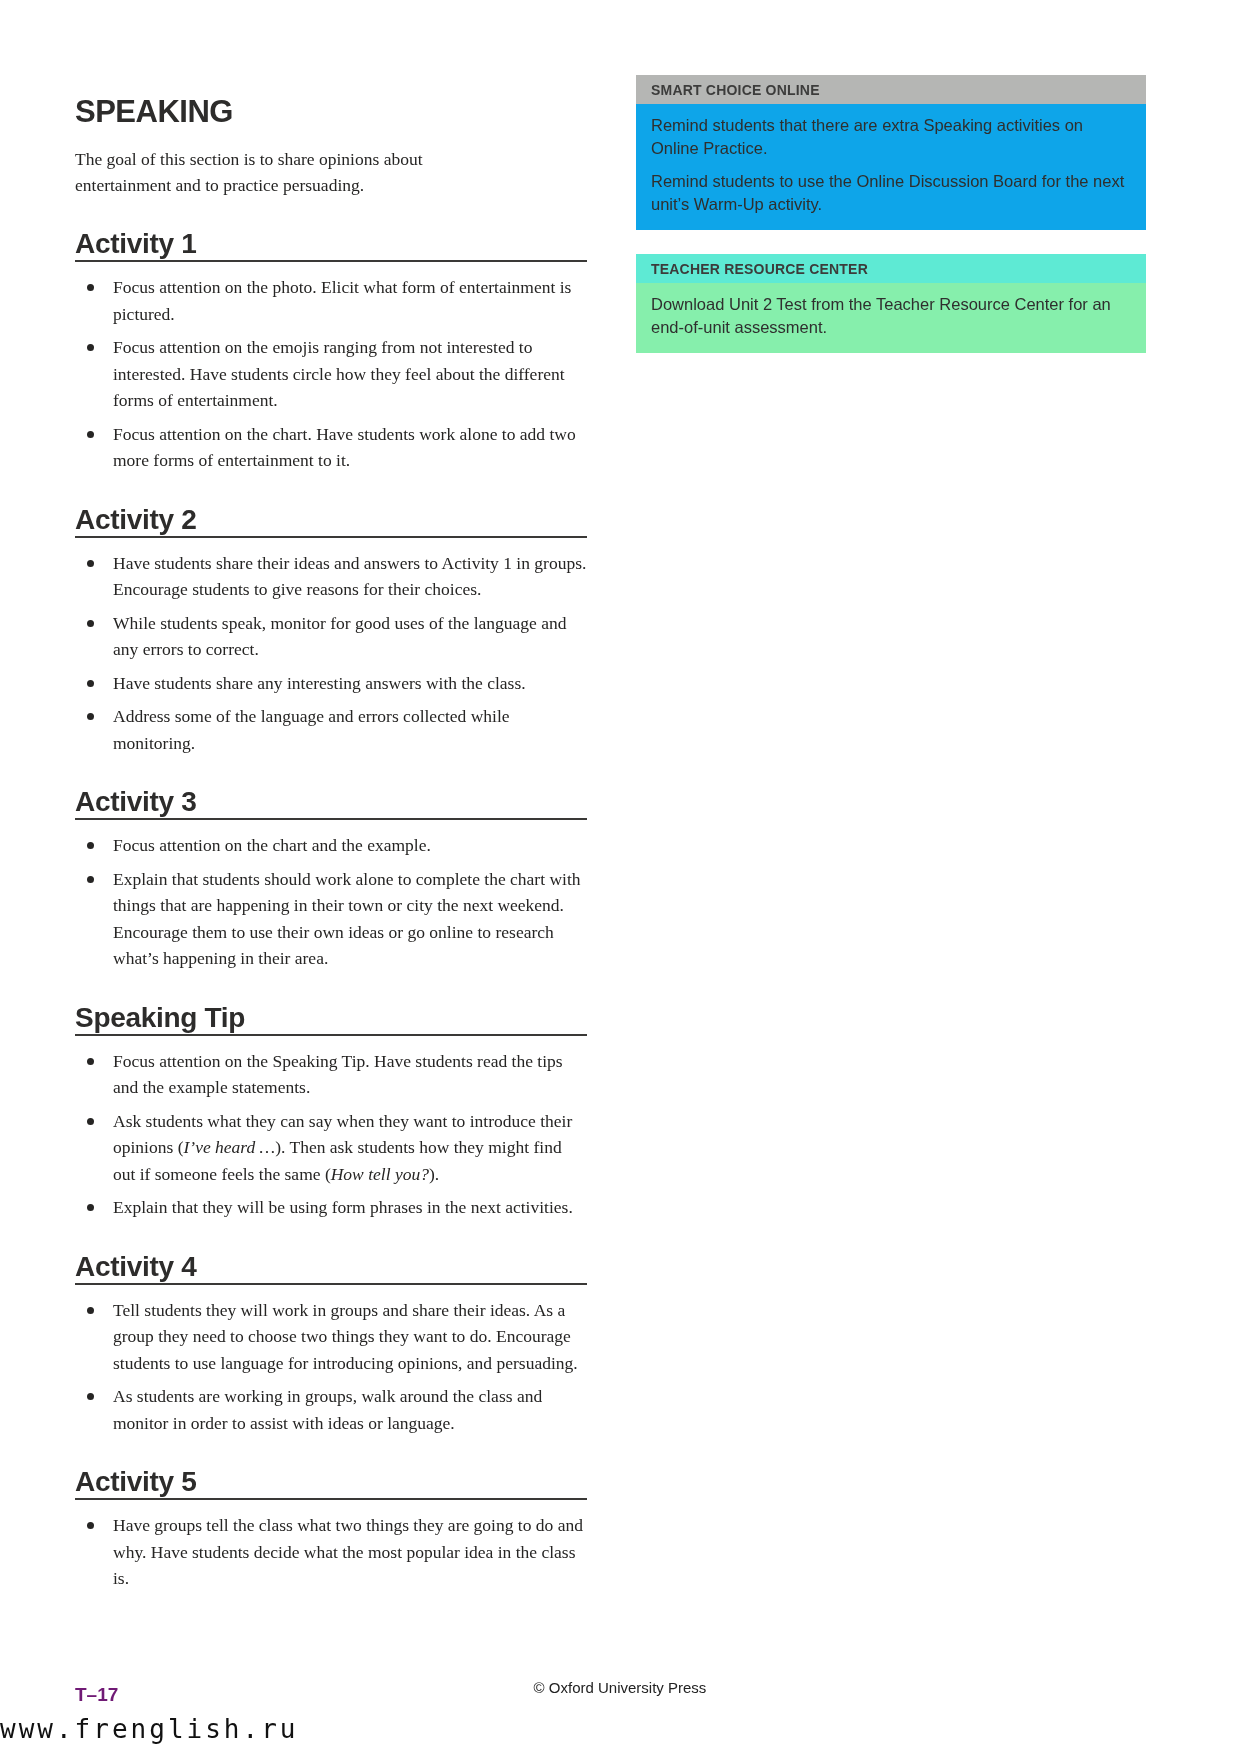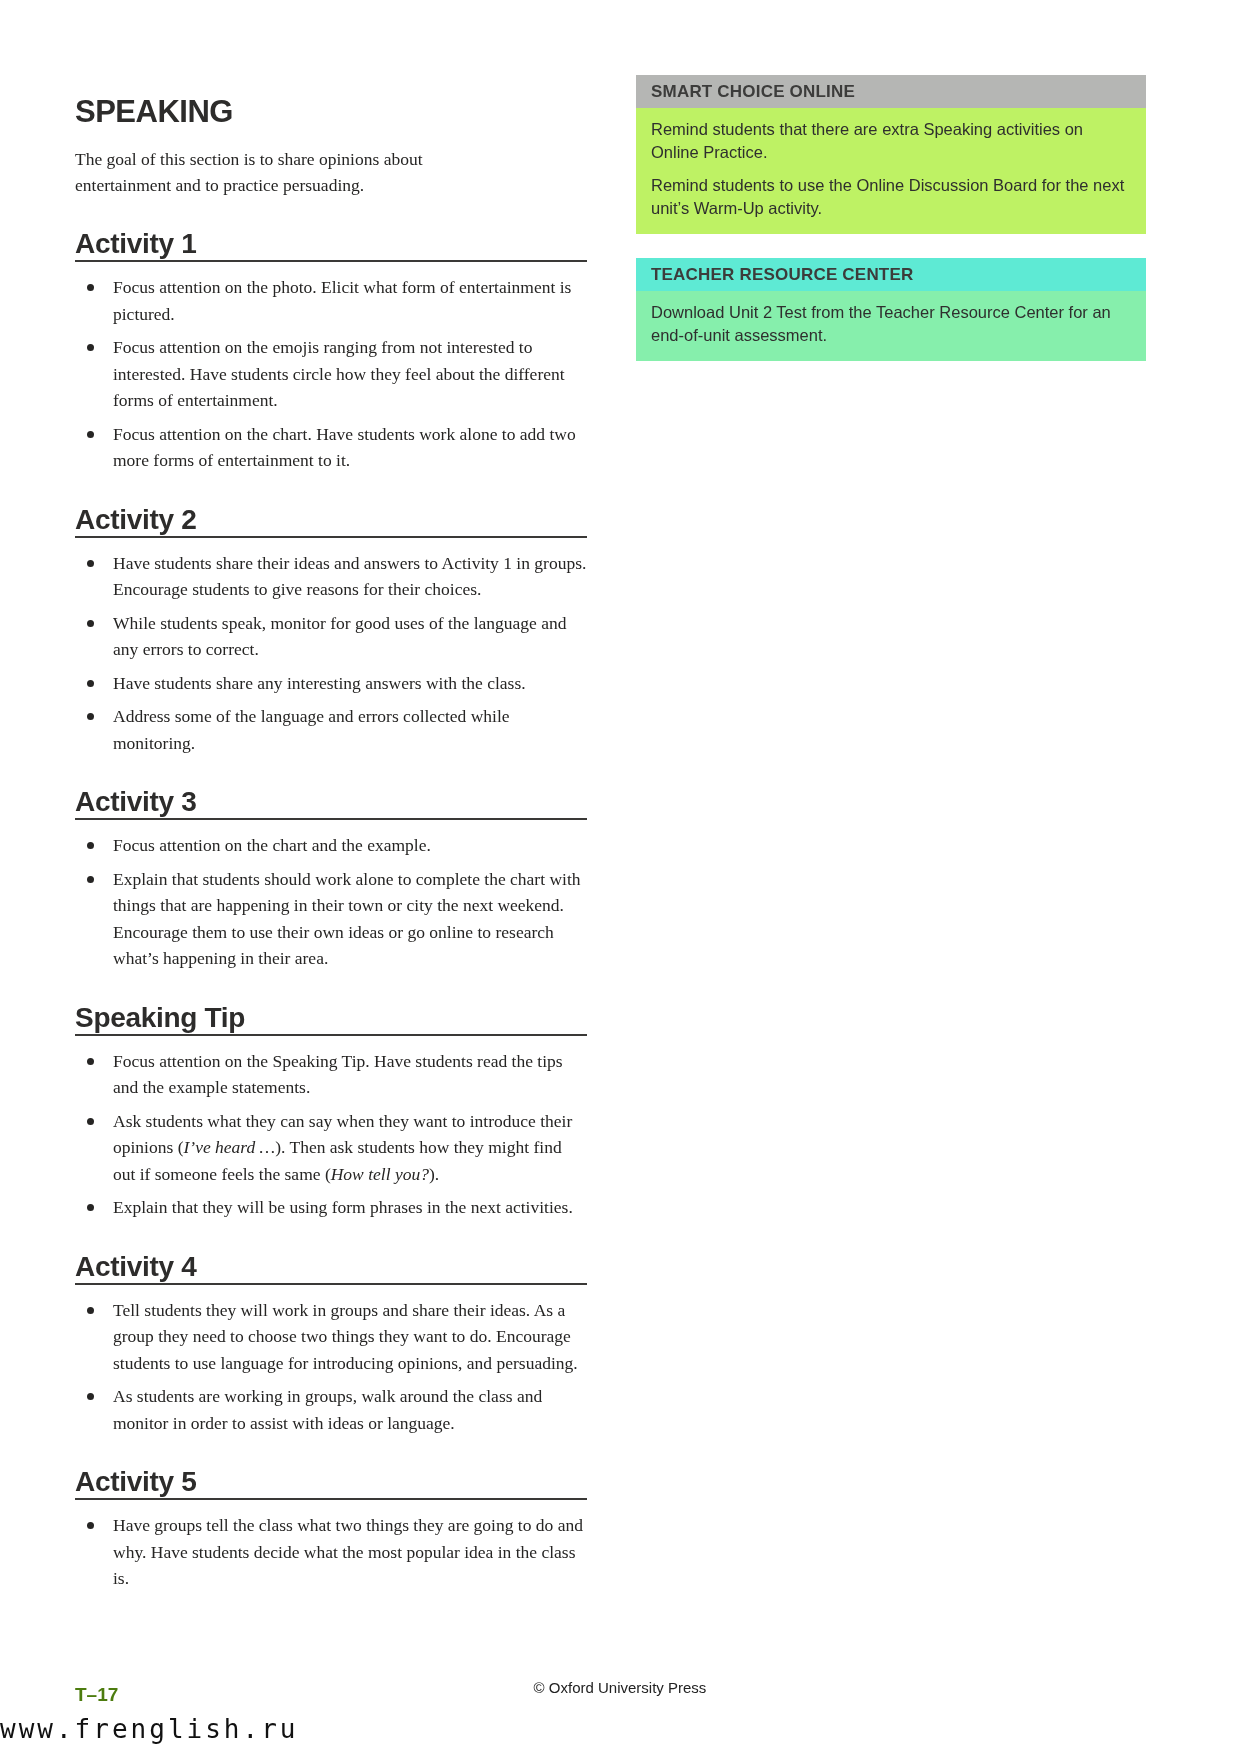"SMART CHOICE ONLINE" .info-box-header { font-size: 17px -> 14px }
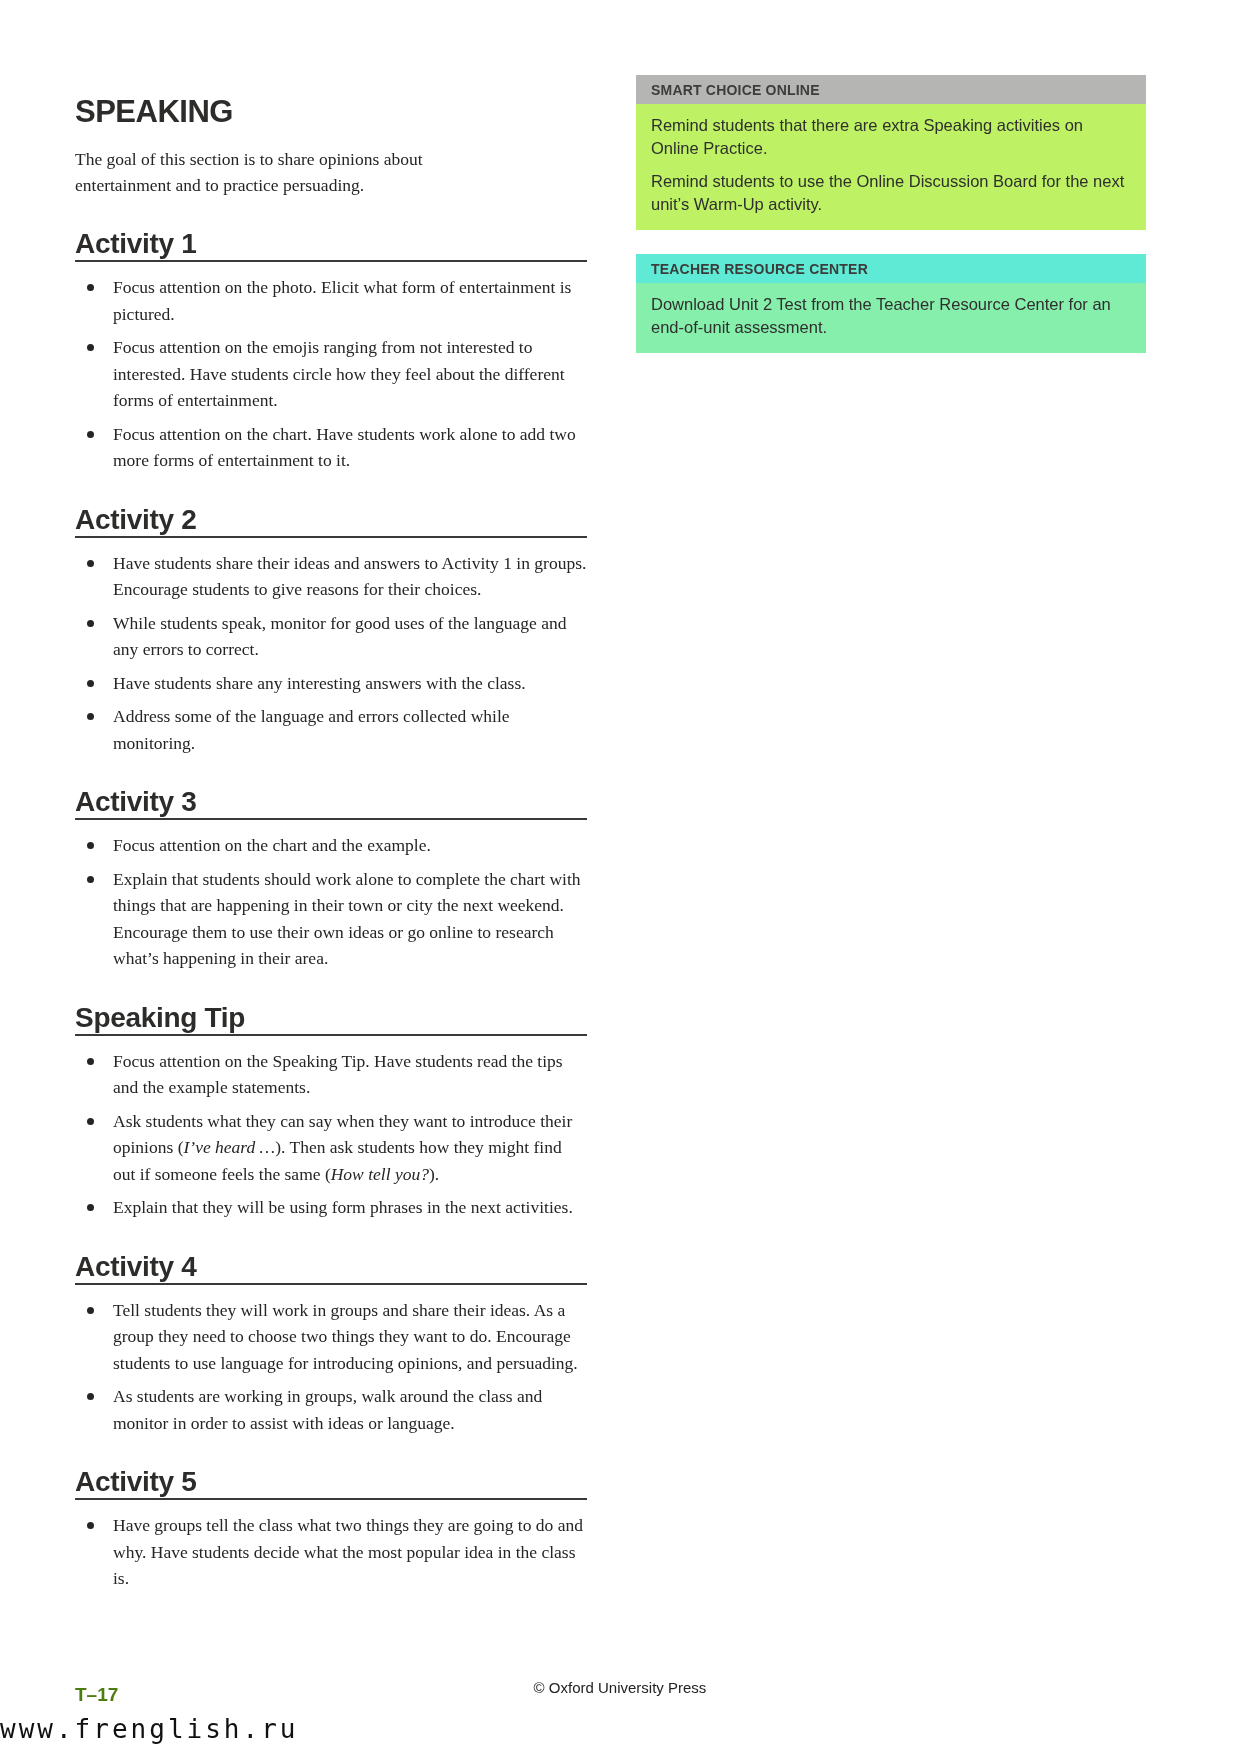"Remind students that there are" div.info-box-body { background: #bef264 -> #0ea5e9 }
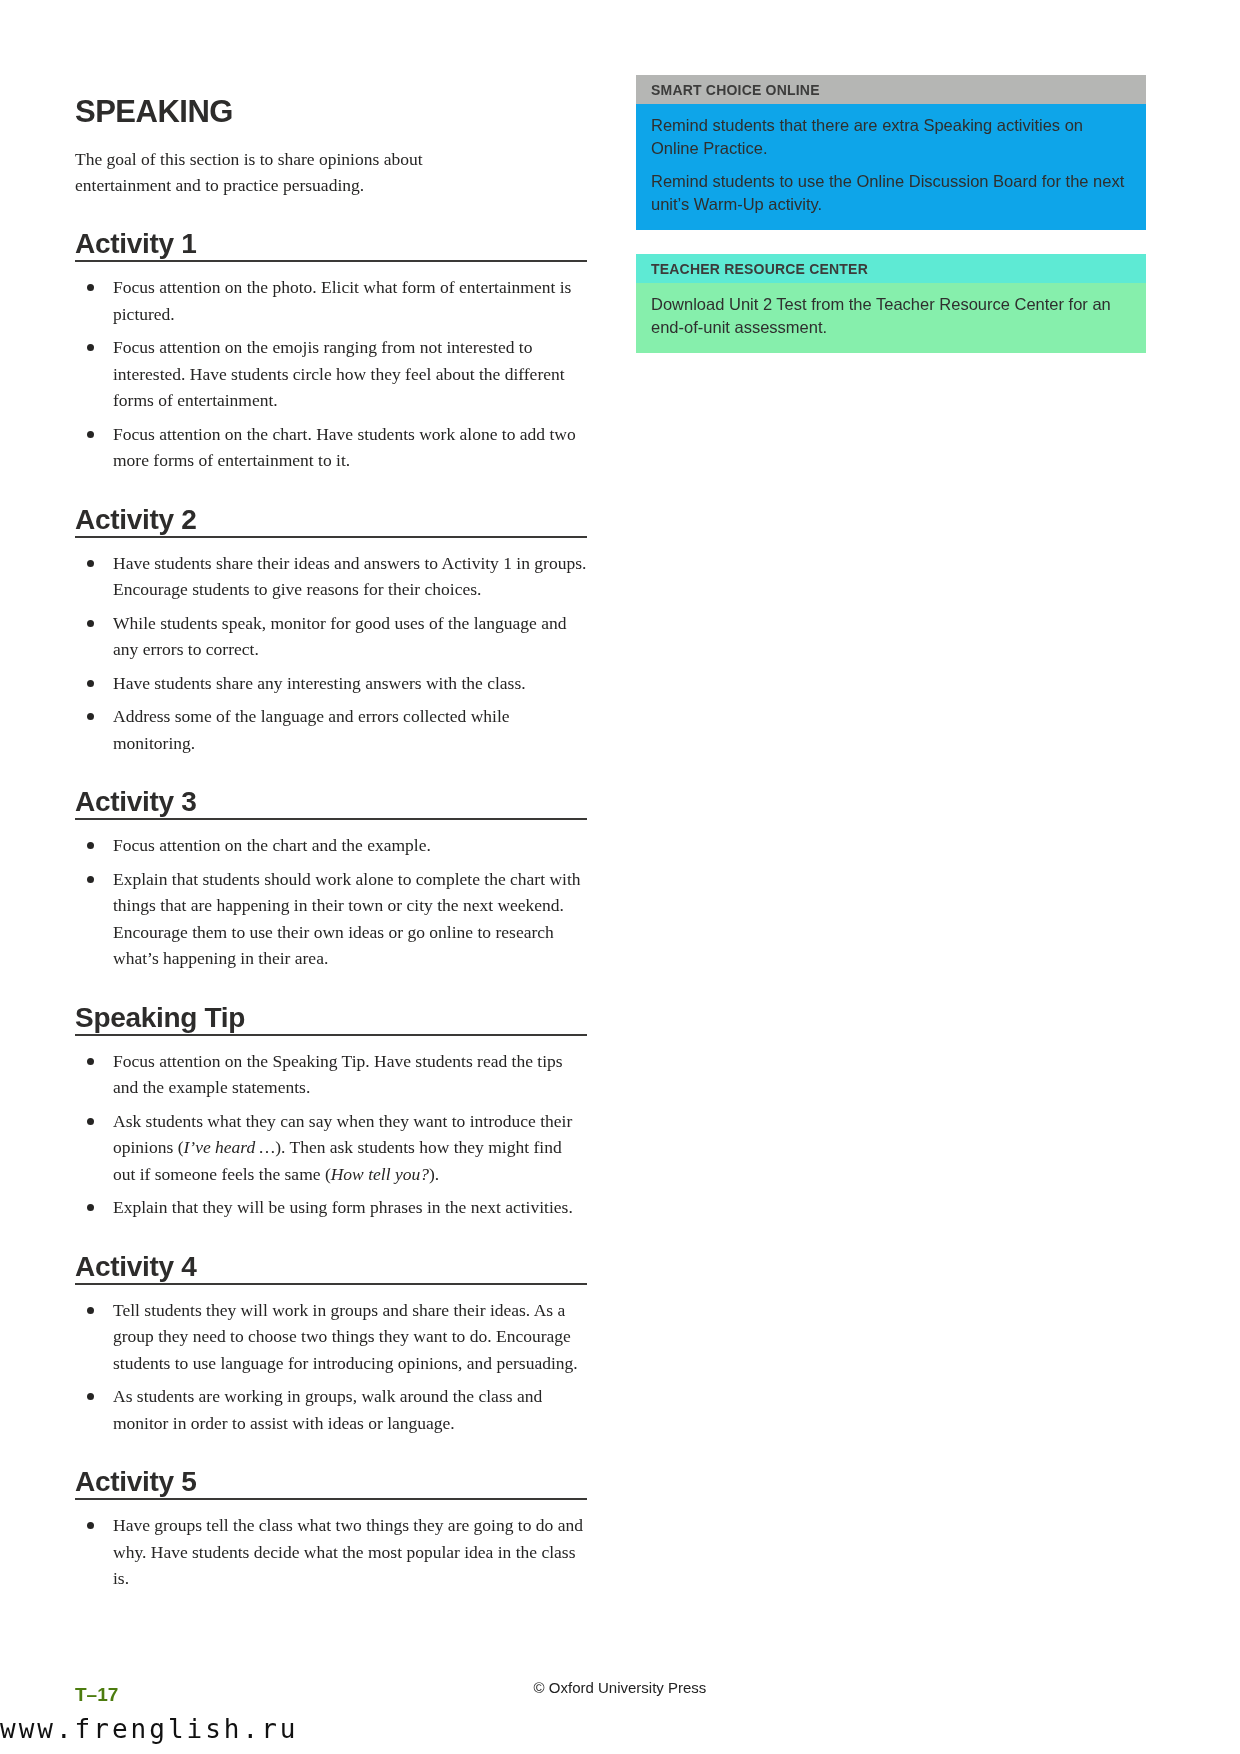"T–17" .footer-page-num { color: #4d7c0f -> #701a75 }
